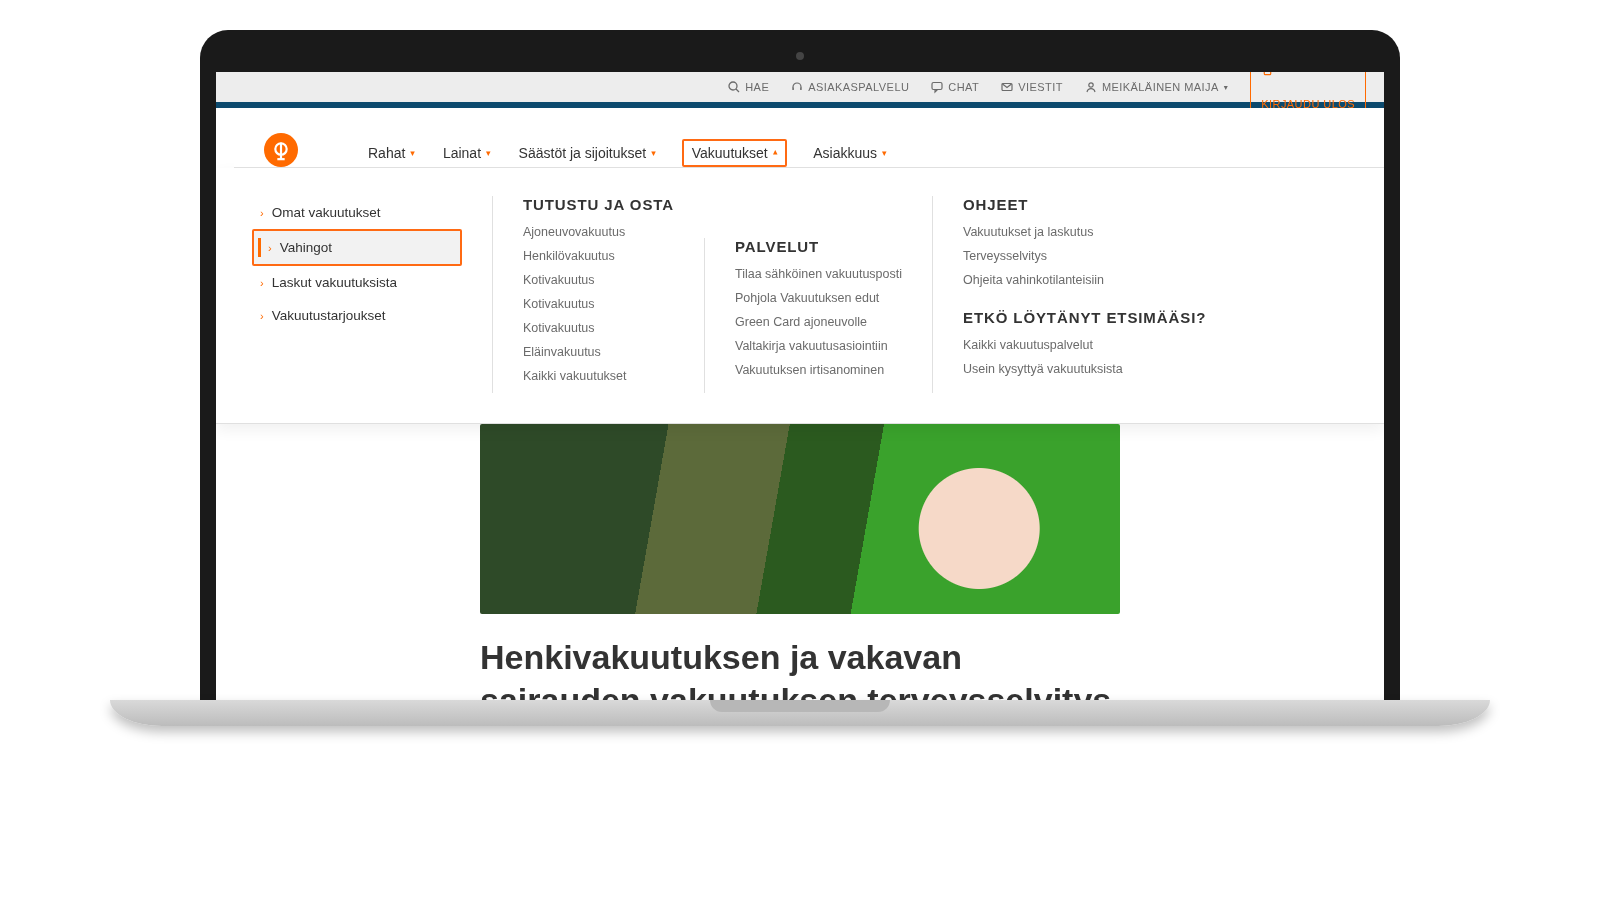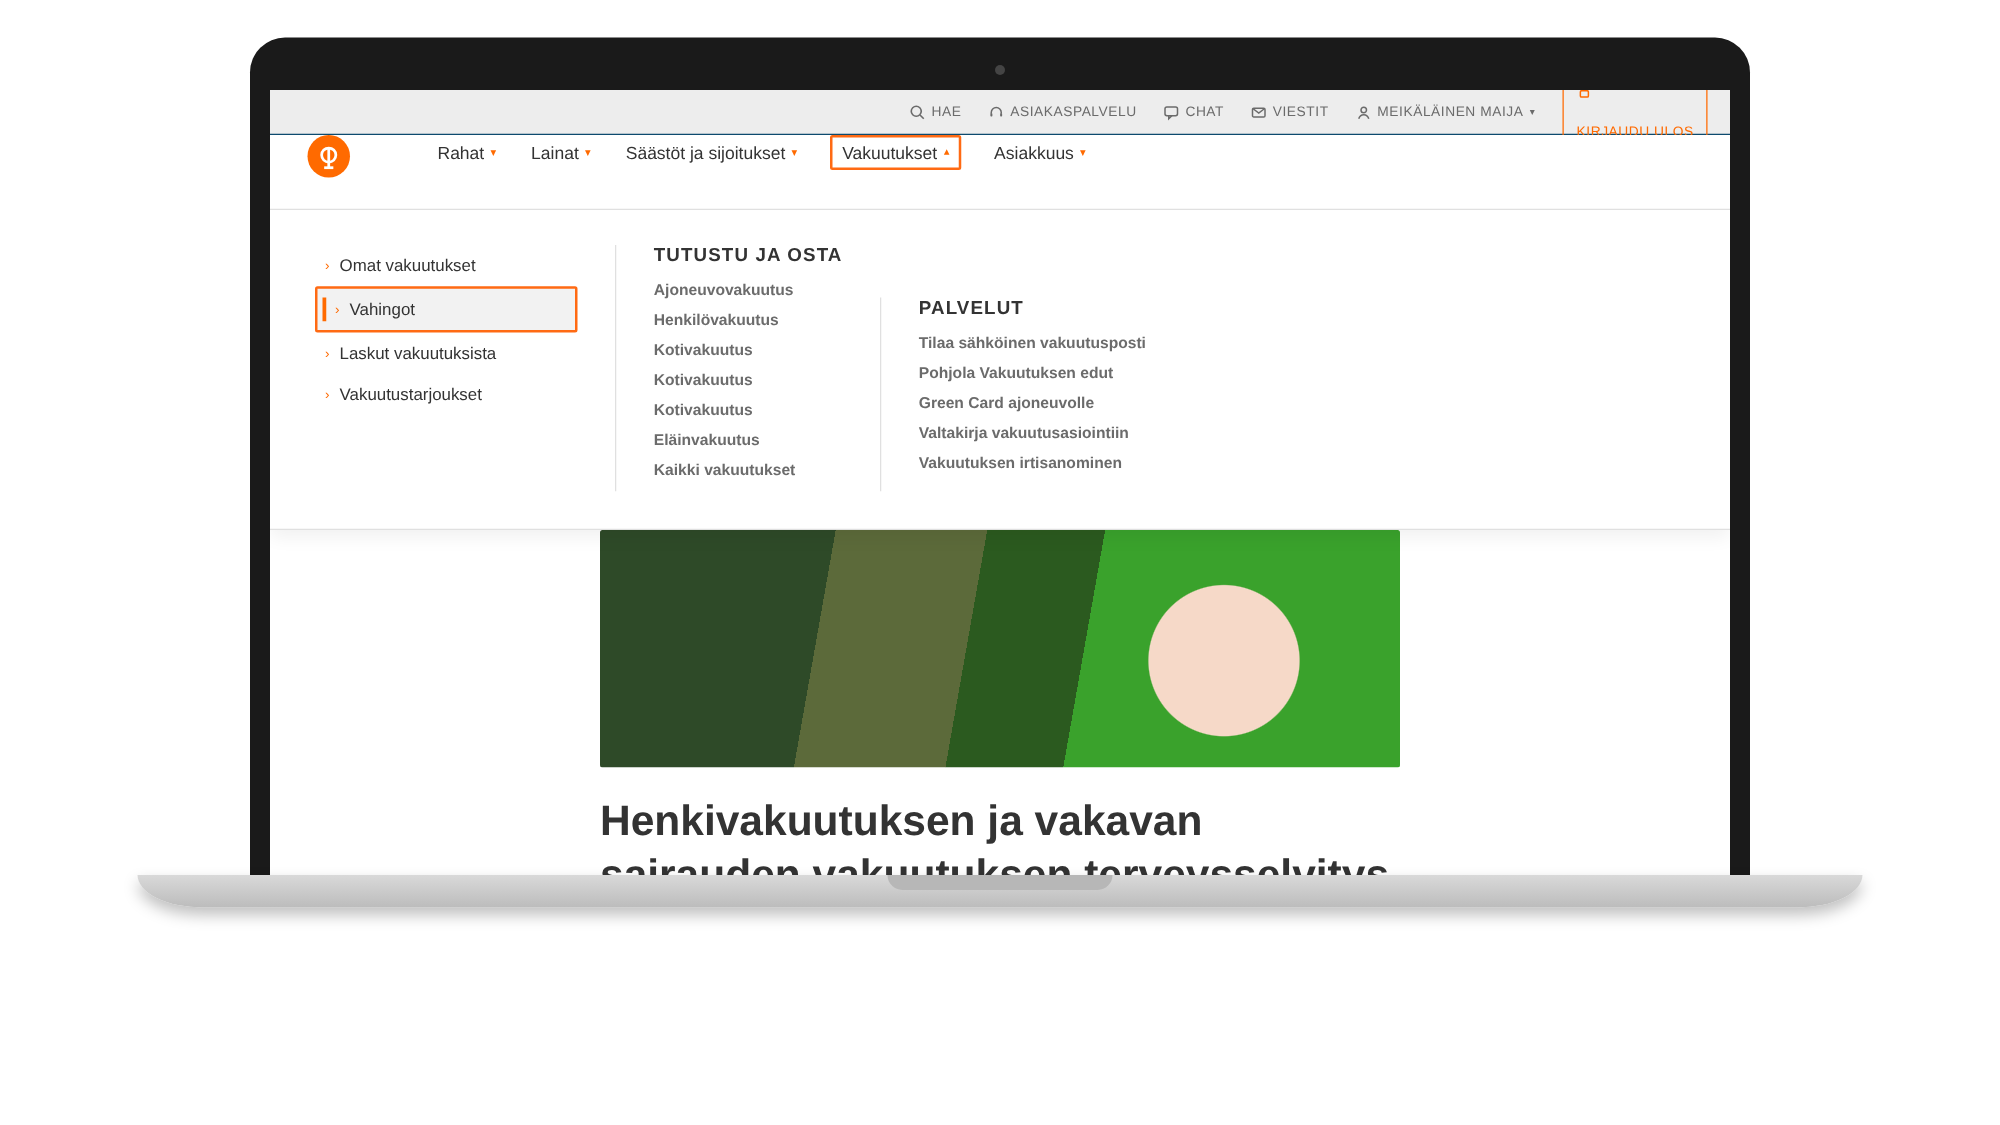"HAE" .topbar { border-bottom: 1px solid #0c4a6e -> 6px solid #0c4a6e }
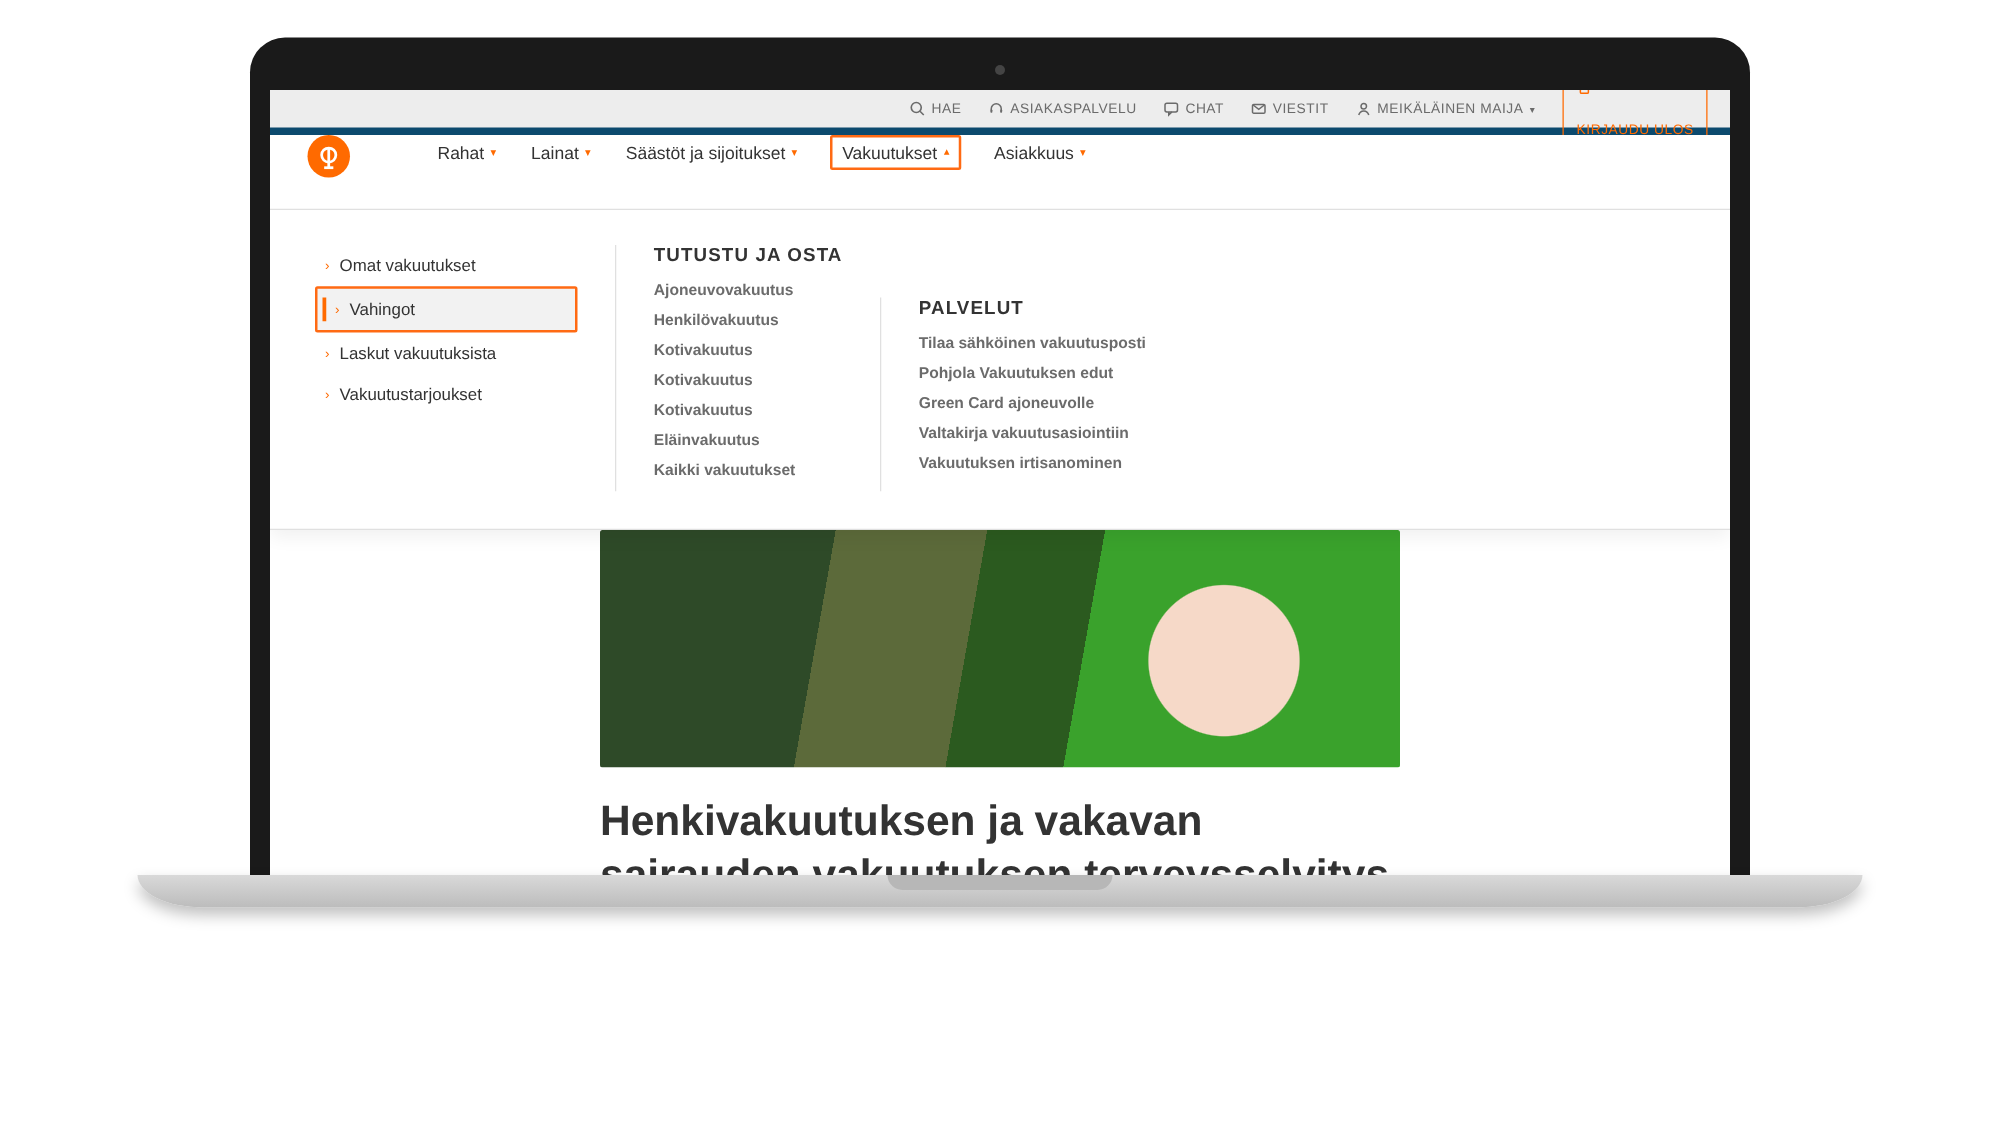"Rahat" .navbar { align-items: flex-start -> flex-end; margin-left: none -> 18px }
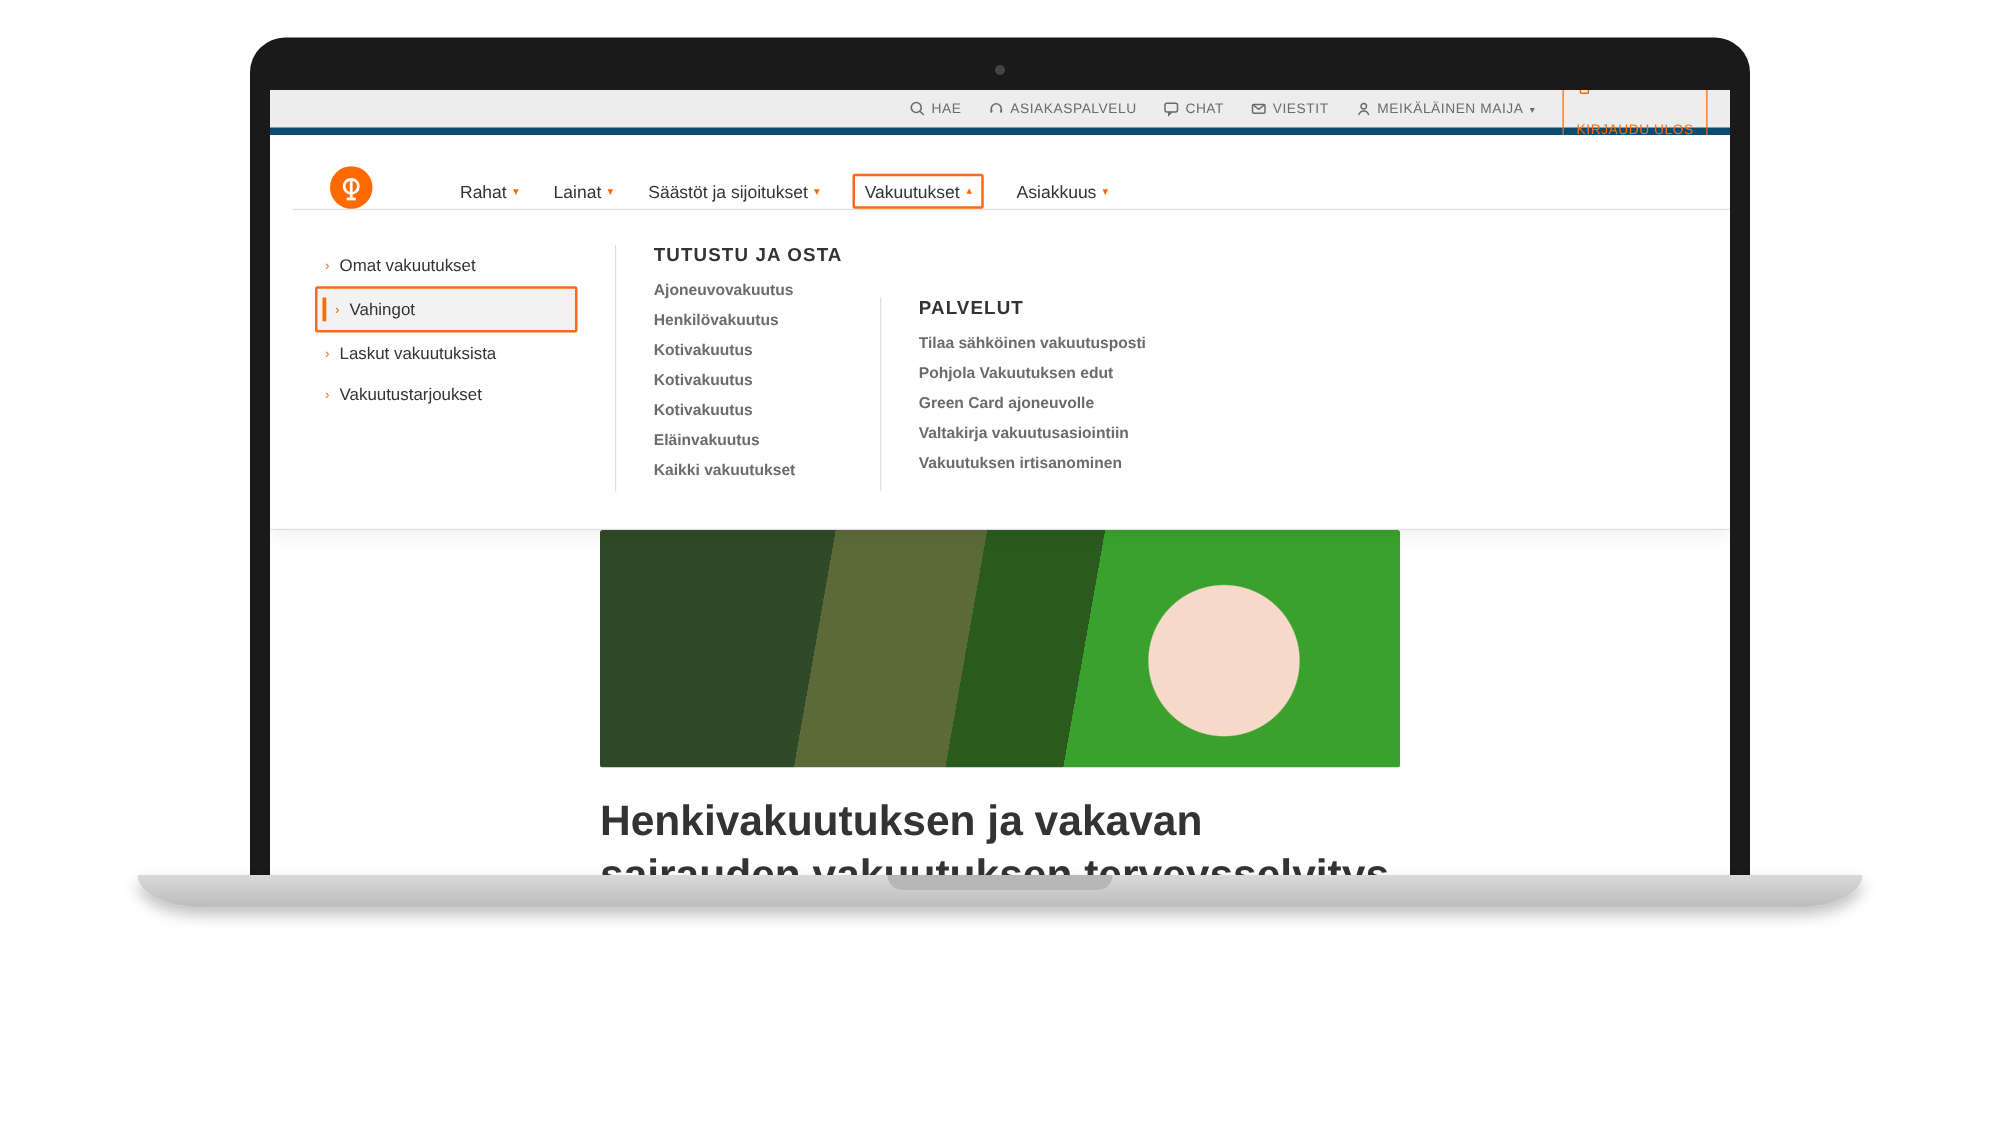"OHJEET" div.col { html: none -> <div> <div>OHJEET</div> <a>Vakuutukset ja laskutus</a> <a>Terveysselvitys</a> <a>Ohjeita vahinkotilanteisiin</a> <div>ETKÖ LÖYTÄNYT ETSIMÄÄSI?</div> <a>Kaikki vakuutuspalvelut</a> <a>Usein kysyttyä vakuutuksista</a> </div> }
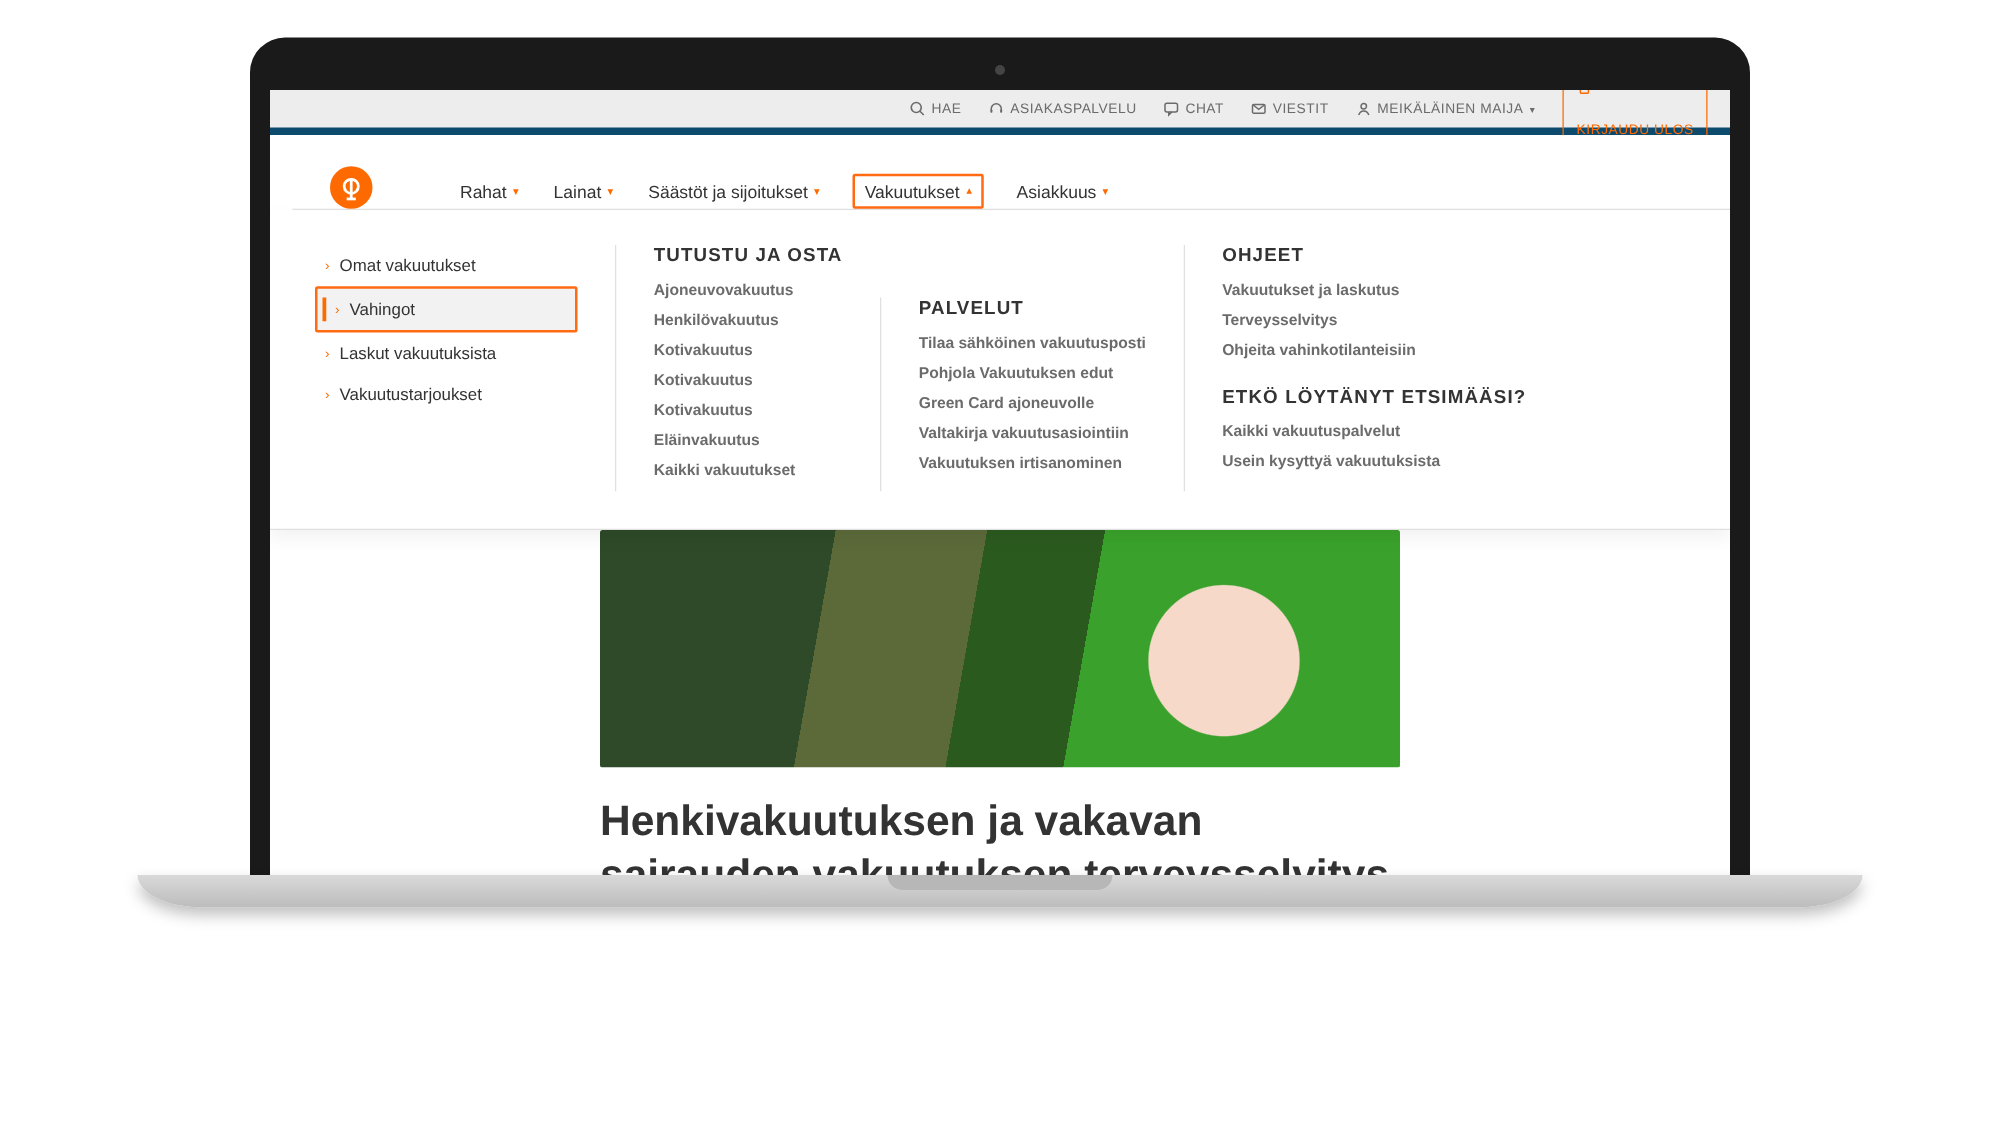"Ajoneuvovakuutus" .mega a.mlink { font-weight: bold -> none }
